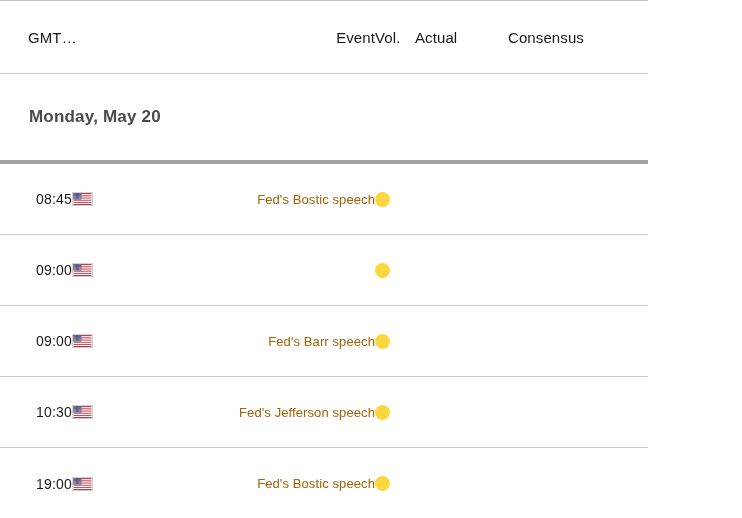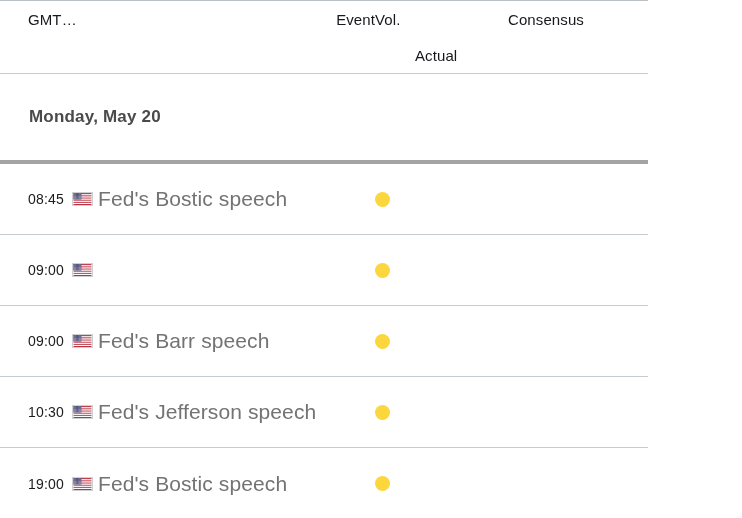"Consensus" div.head-cell { order: before "Actual" -> after "Actual" }
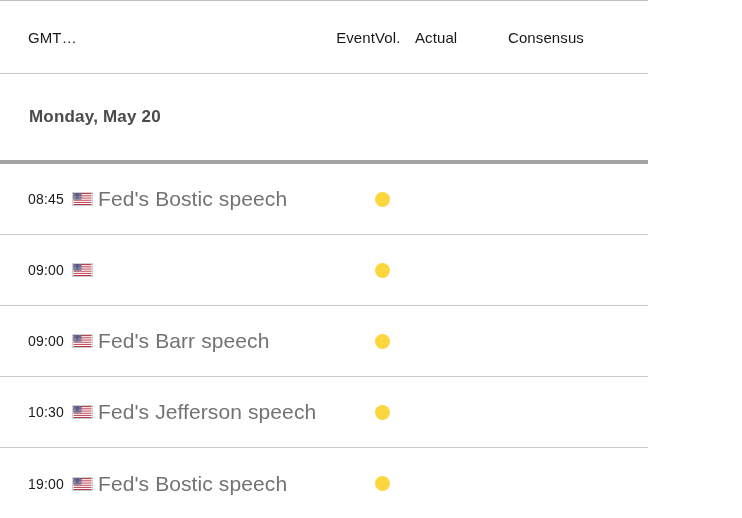"08:45" .event-row { text-align: none -> right }
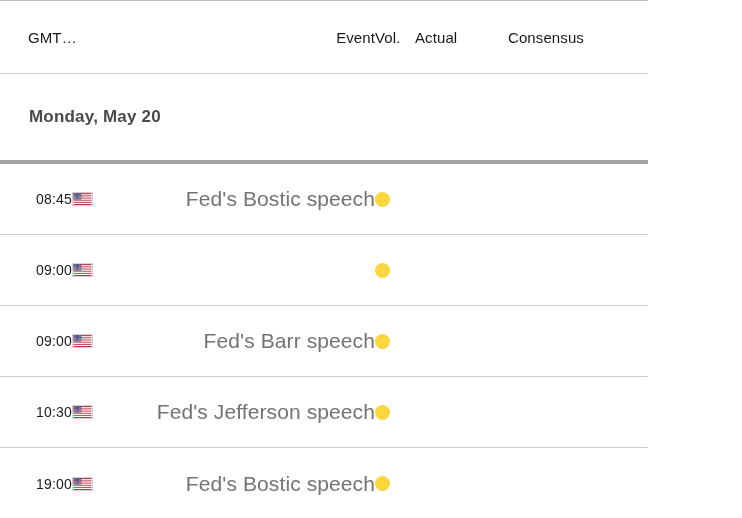"Fed's Bostic speech" .cell-event { color: #737373 -> #a16207; font-size: 21px -> 13px }
